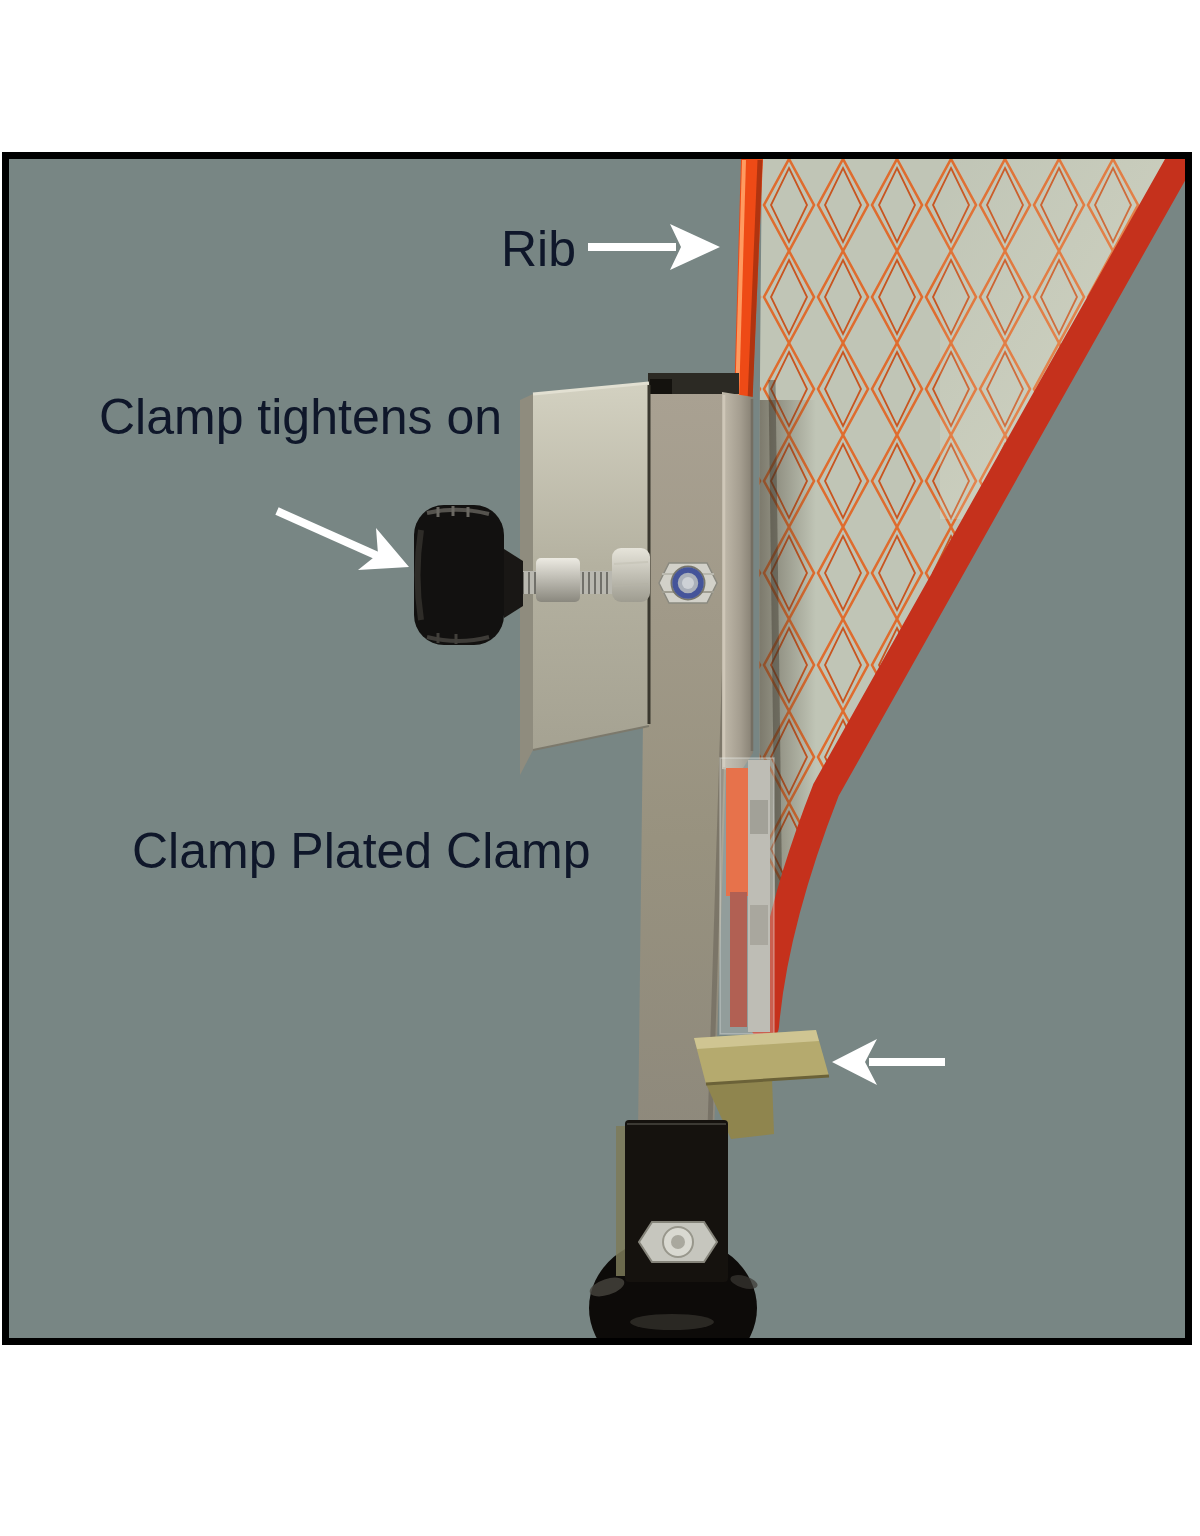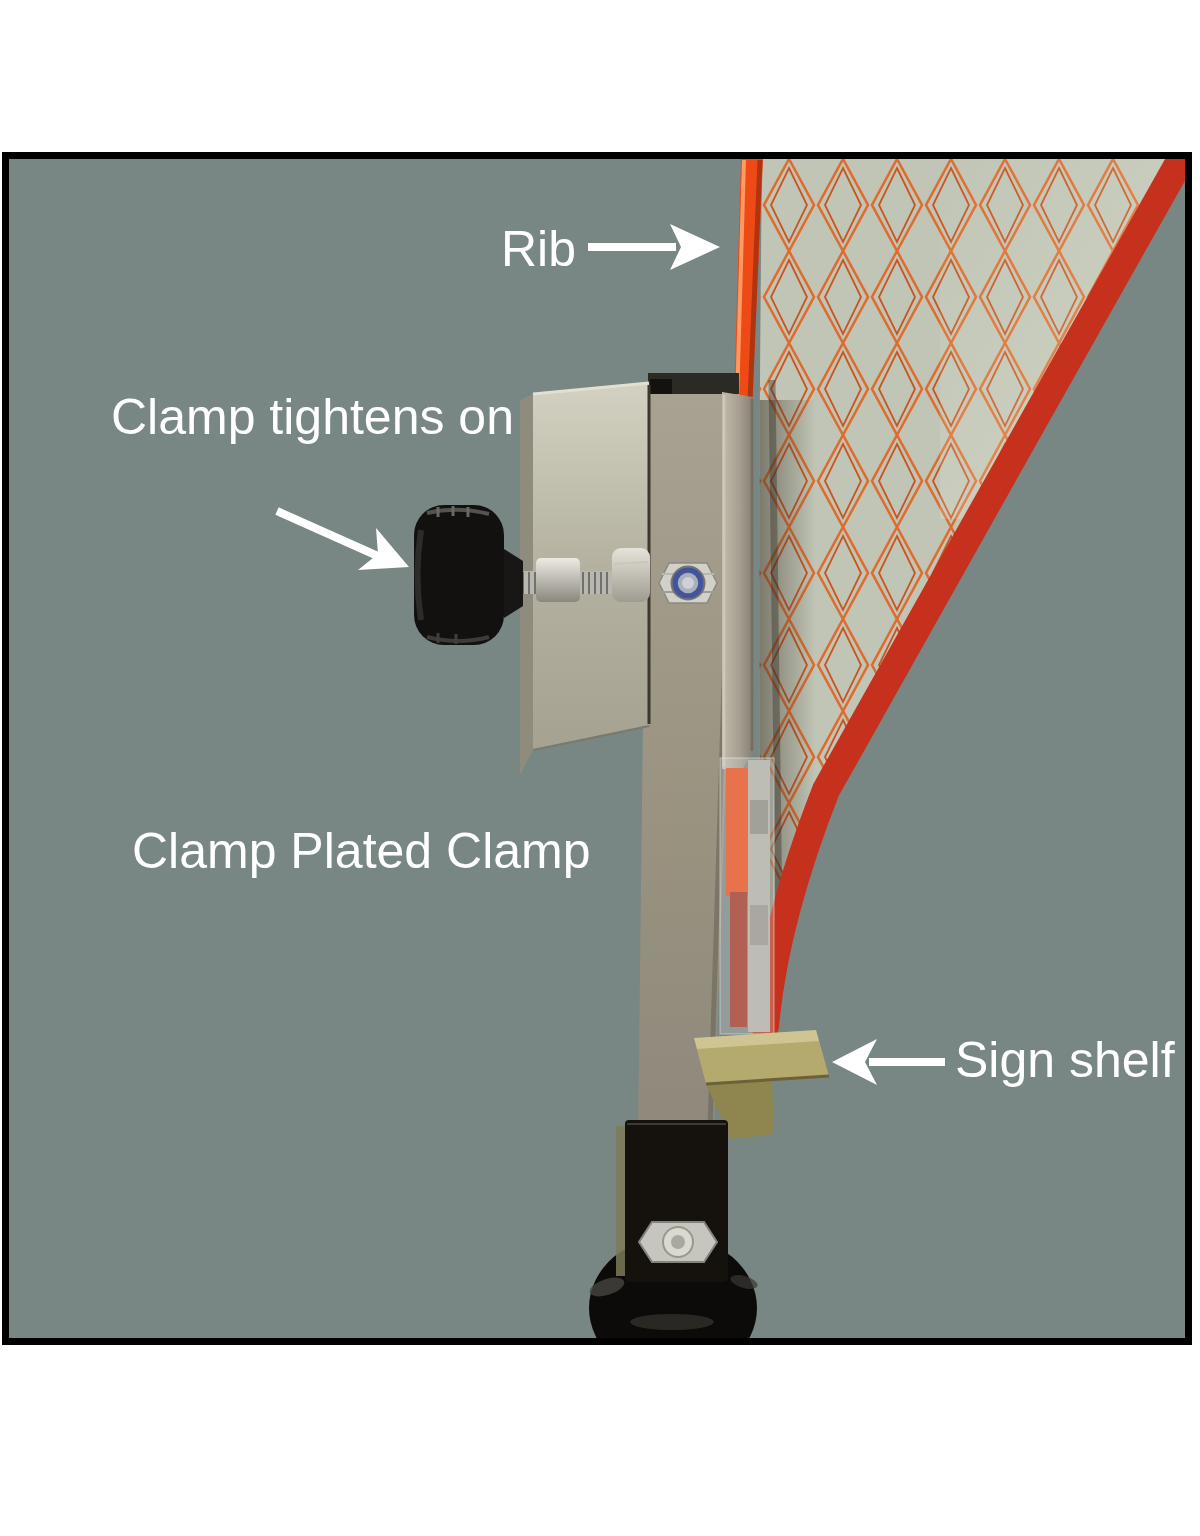"Rib" .label { color: #ffffff -> #0f172a }
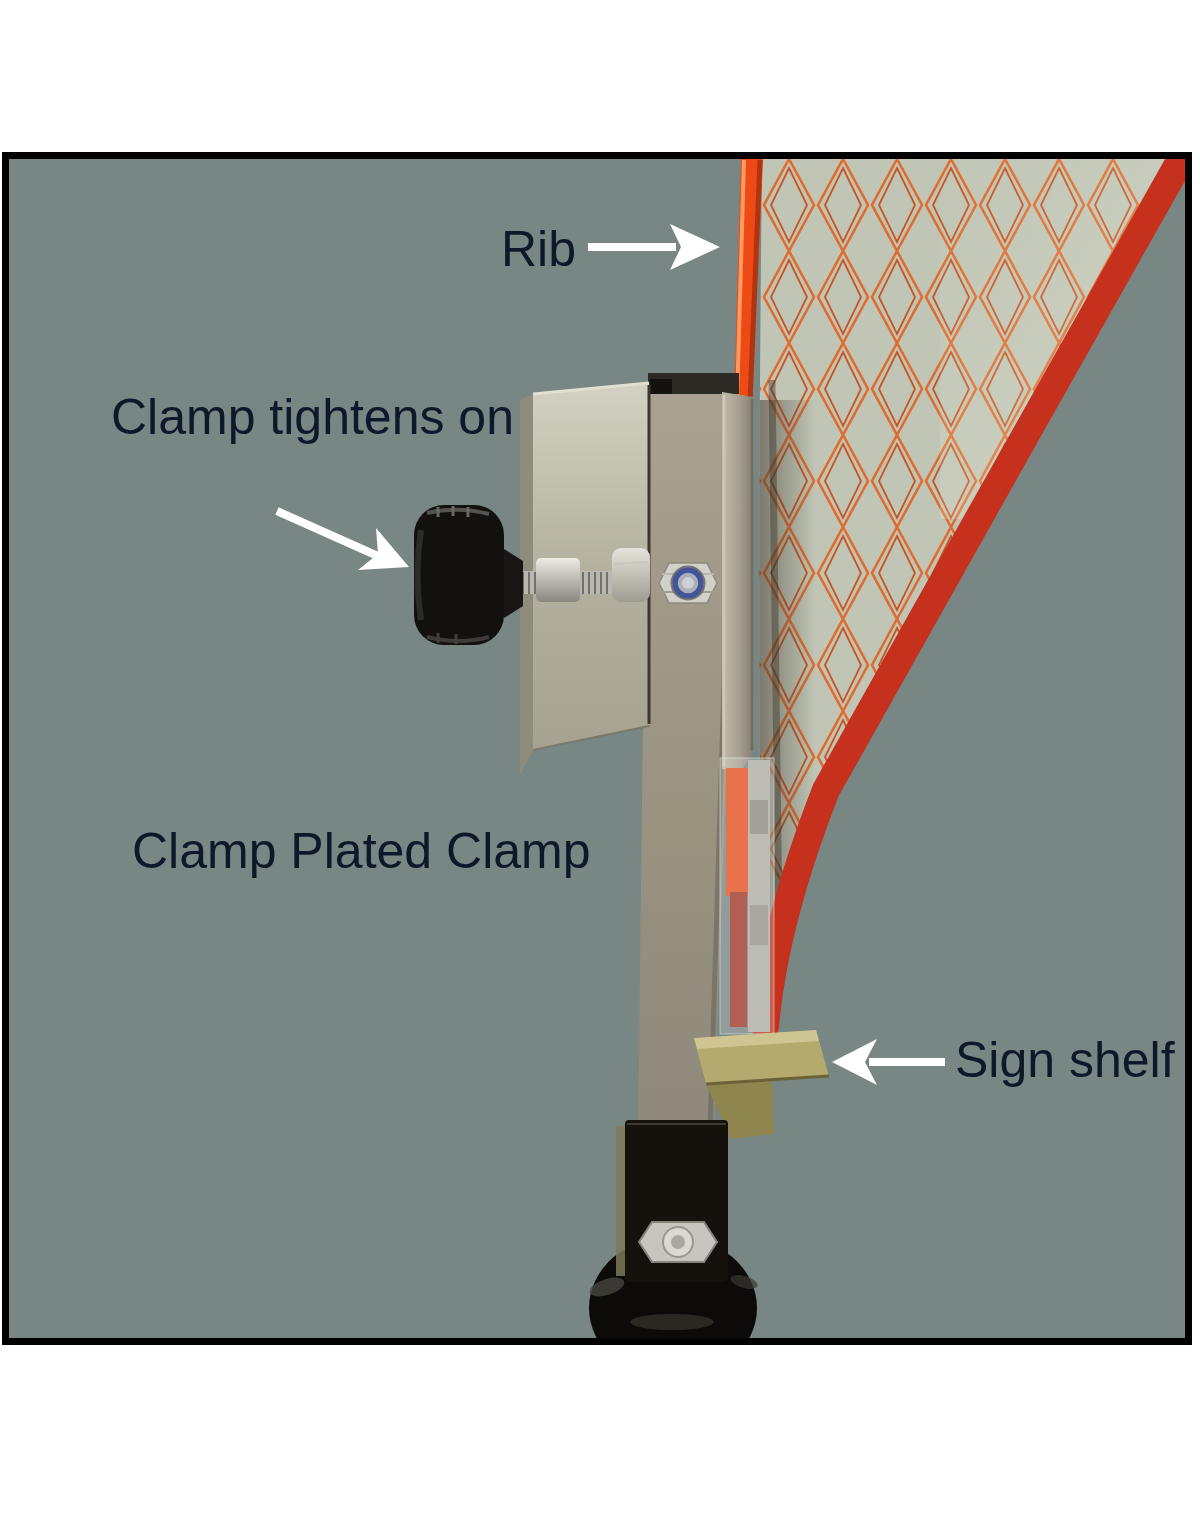"Clamp tightens on" .label.center { text-align: right -> left }
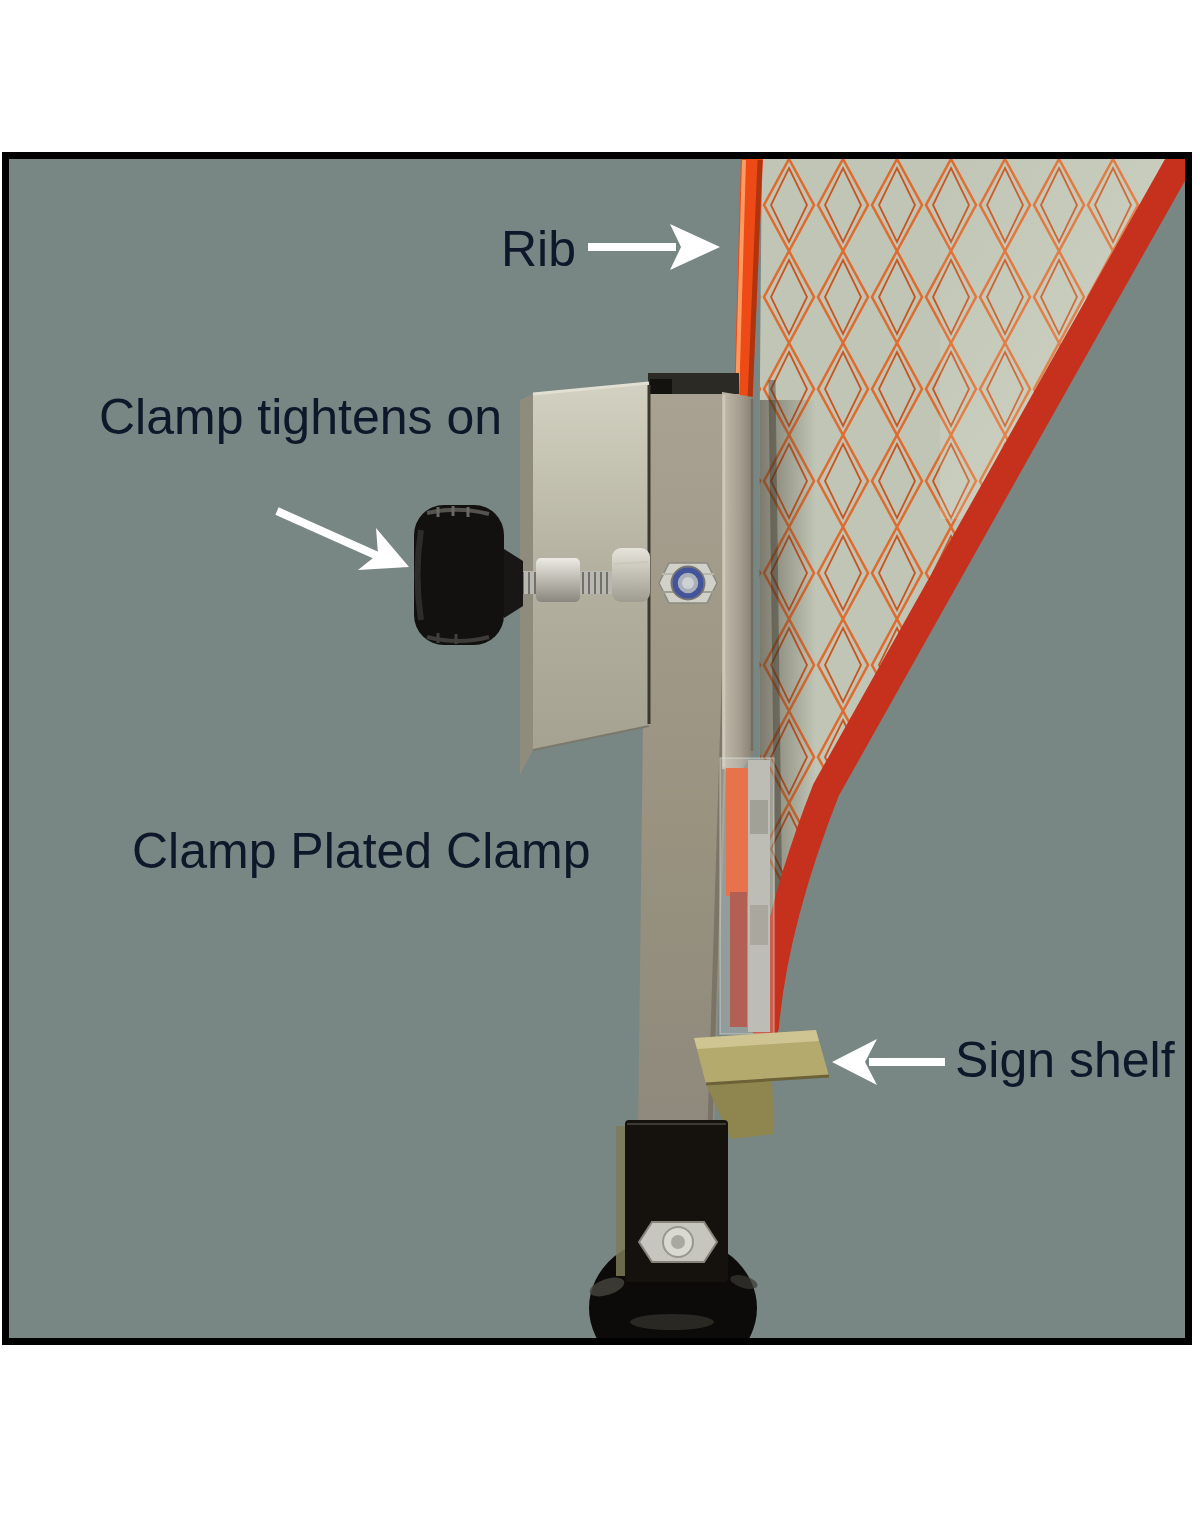"Sign shelf" div.label { html: <div>Sign shelf</div> -> none }
